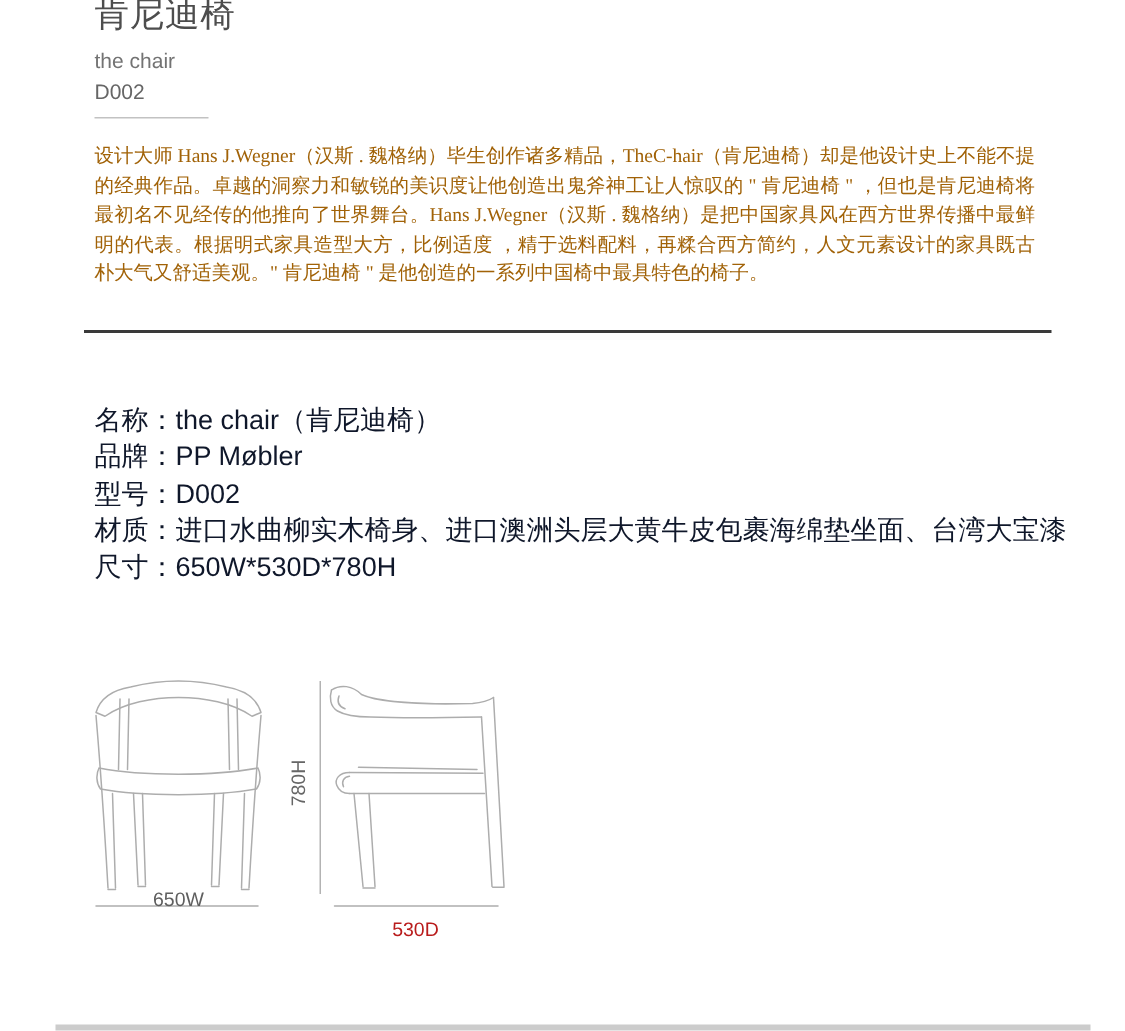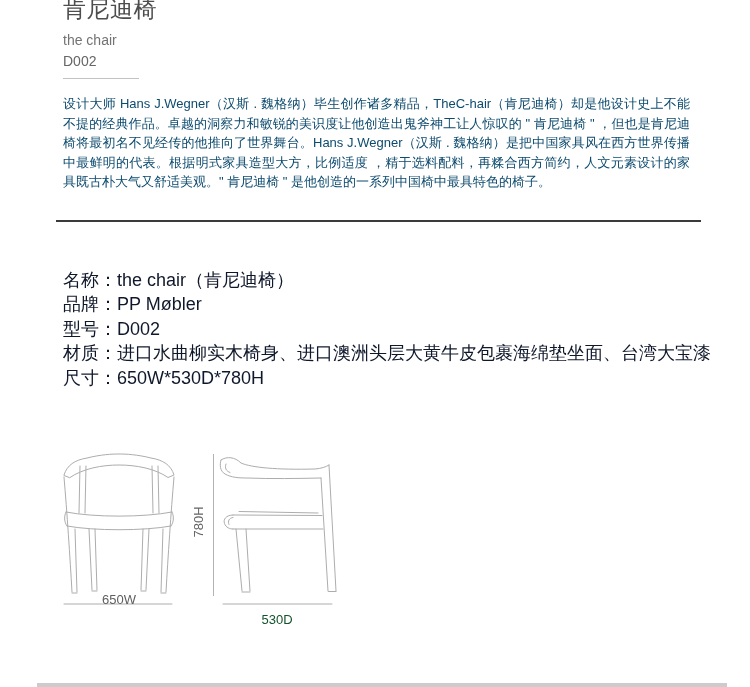"设计大师 Hans J.Wegner（汉斯 ." .description { color: #0c4a6e -> #a16207; font-family: none -> Liberation Serif, serif }
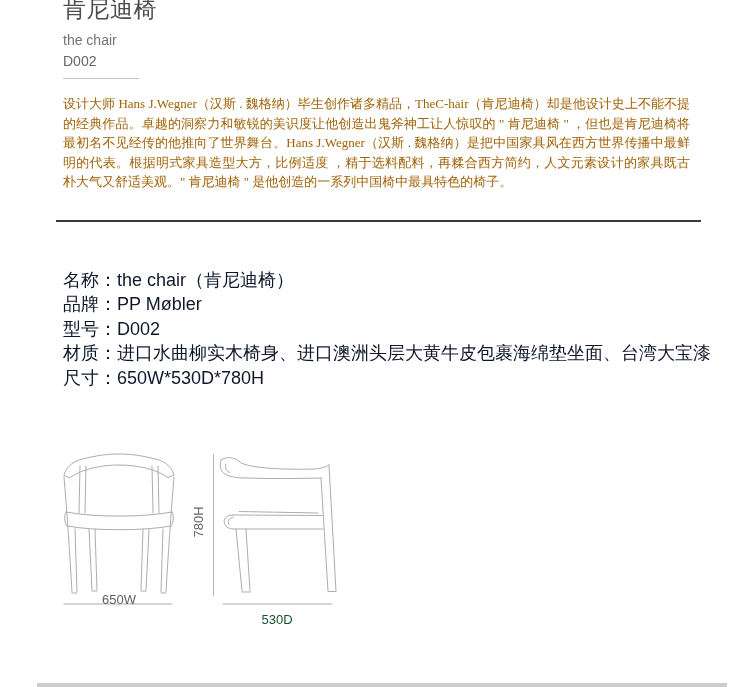"530D" .caption-d { color: #14532d -> #b91c1c }
